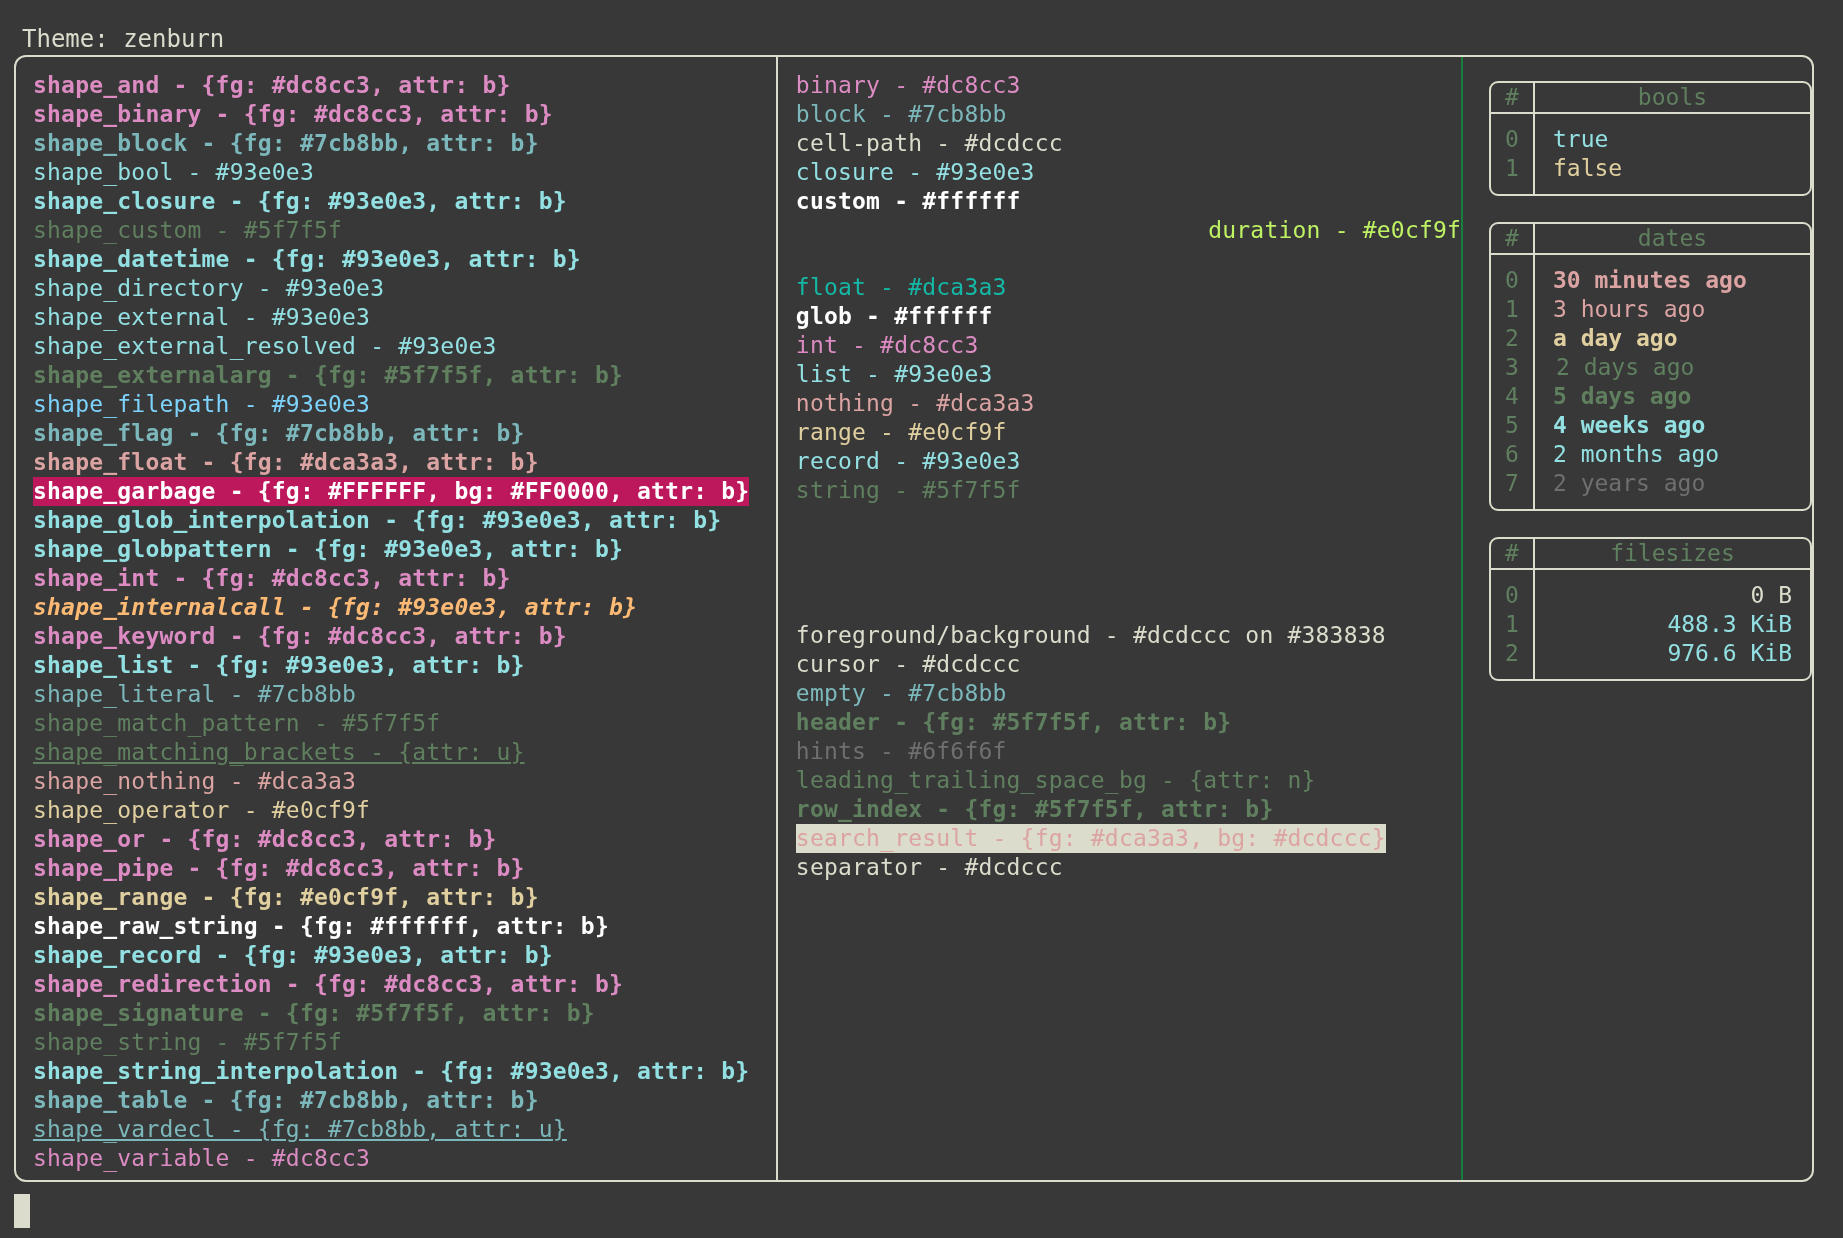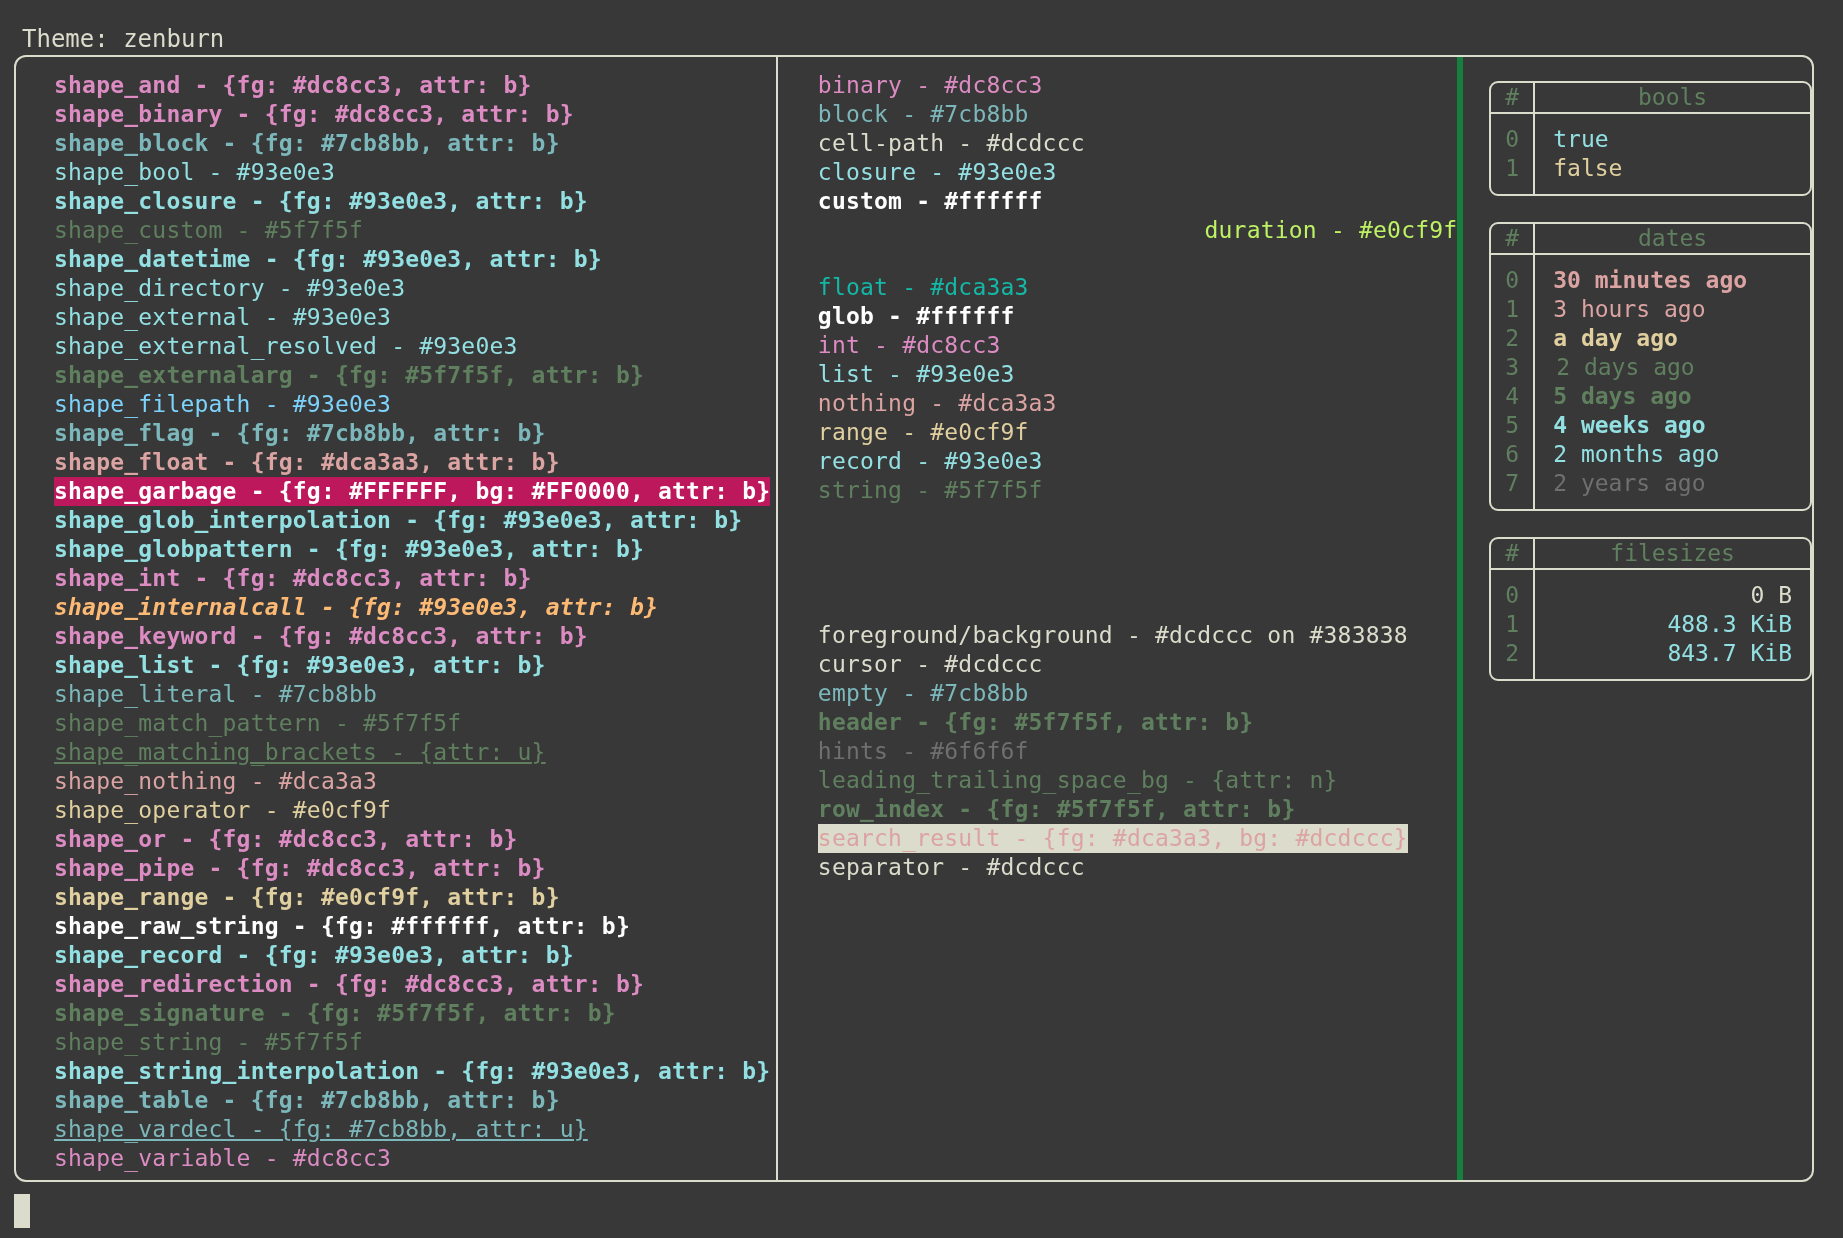"shape_and - {fg: #dc8cc3, attr:" .col-left { padding-left: 38px -> 17px }
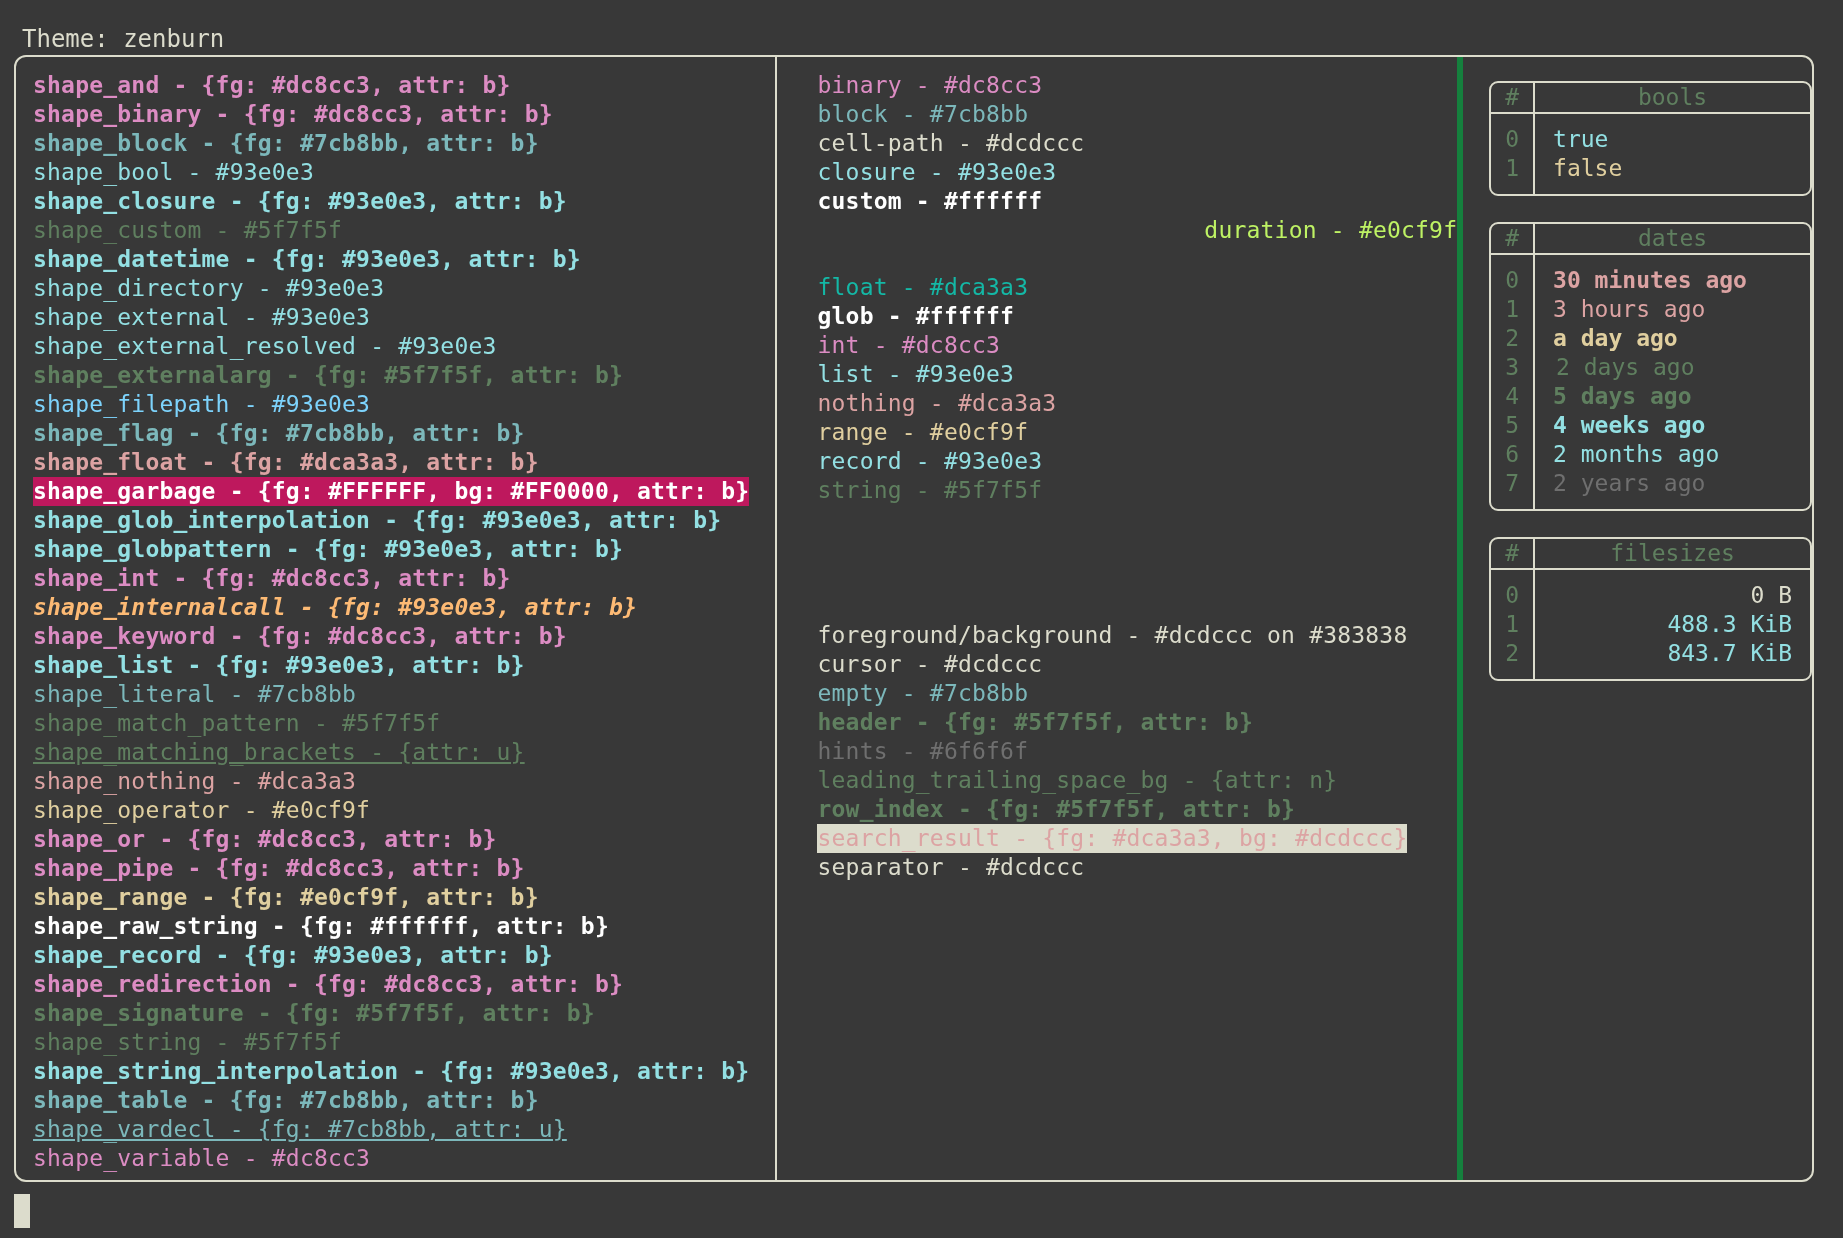"binary - #dc8cc3" .col-mid { border-right: 6px solid #15803d -> 2px solid #15803d; padding-left: 40px -> 18px }
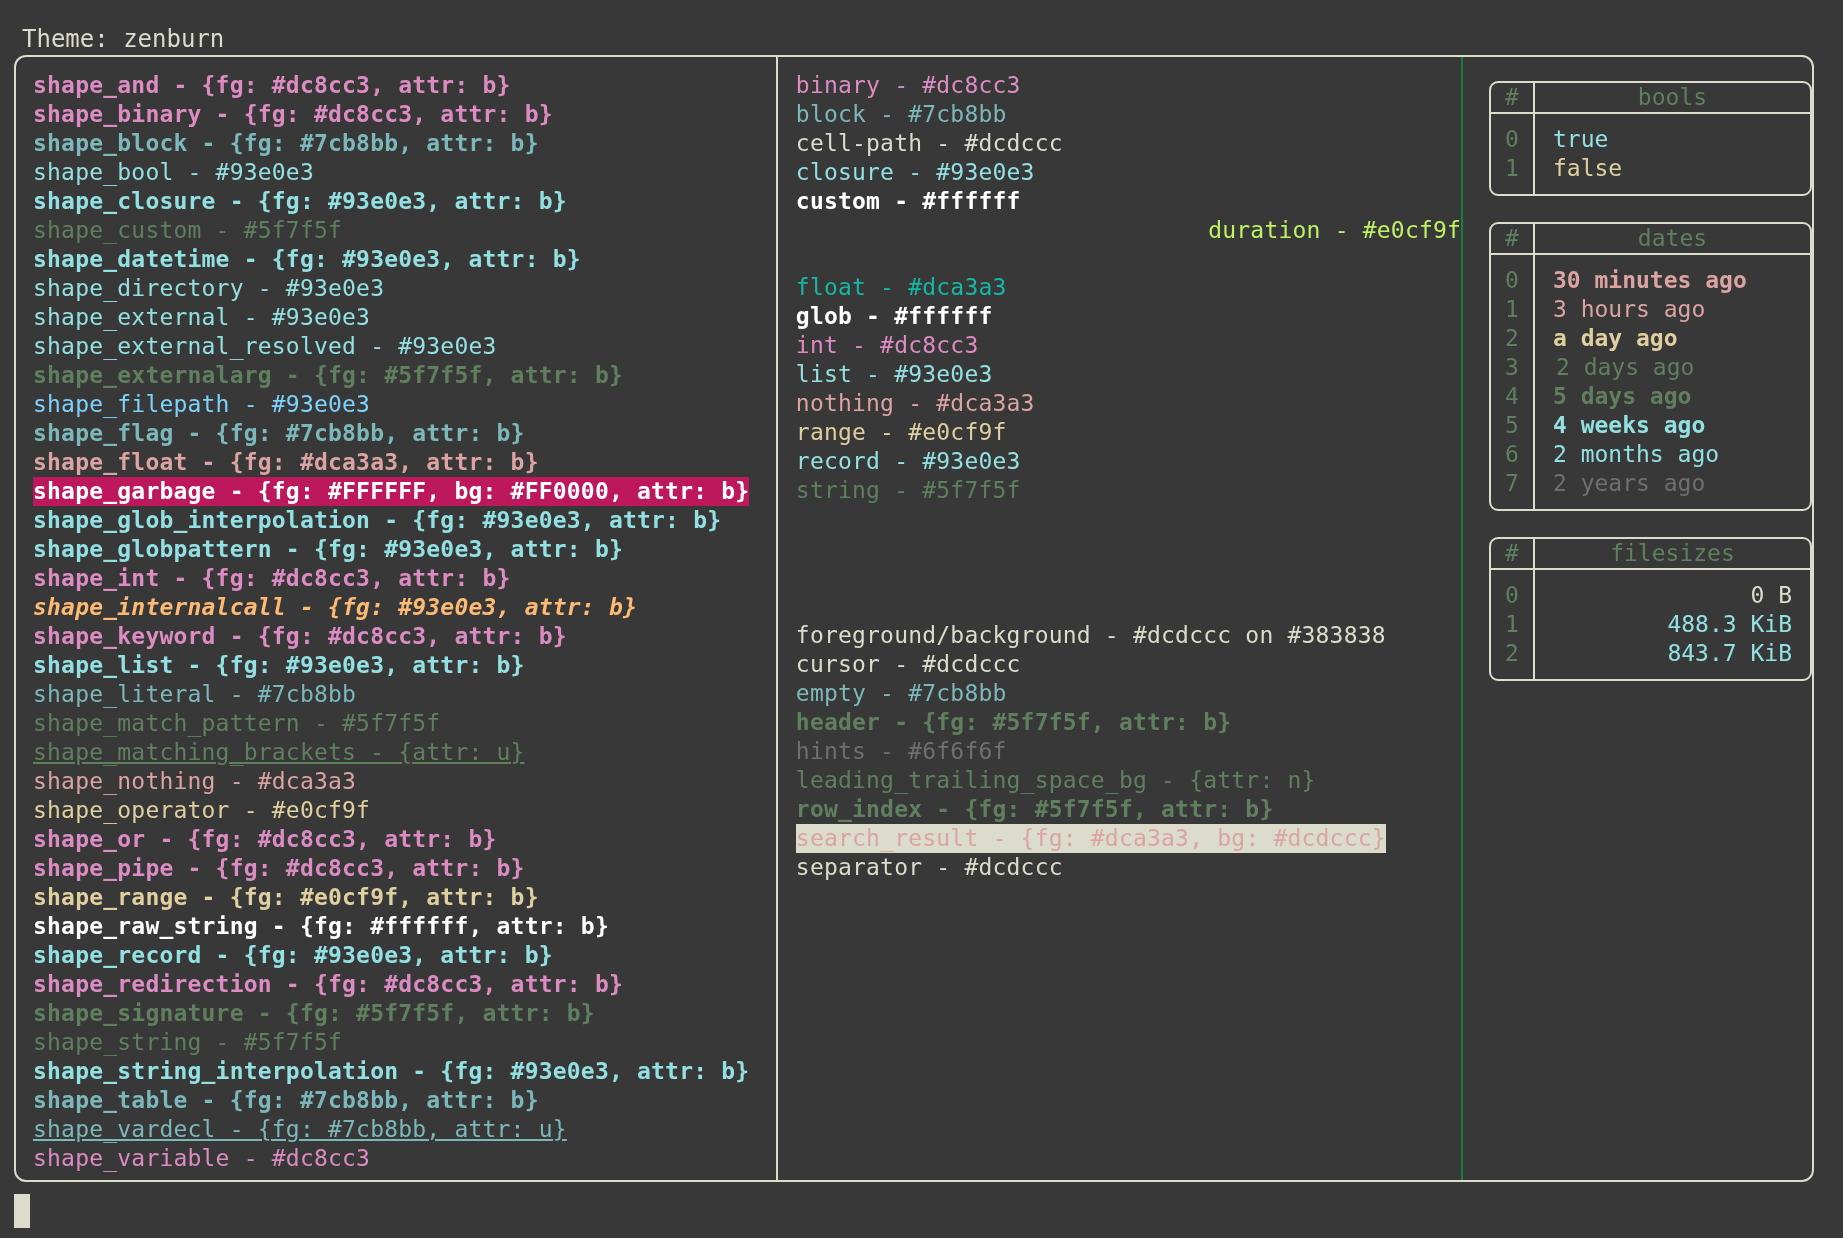"843.7 KiB" td.val { text: 843.7 -> 976.6 }
